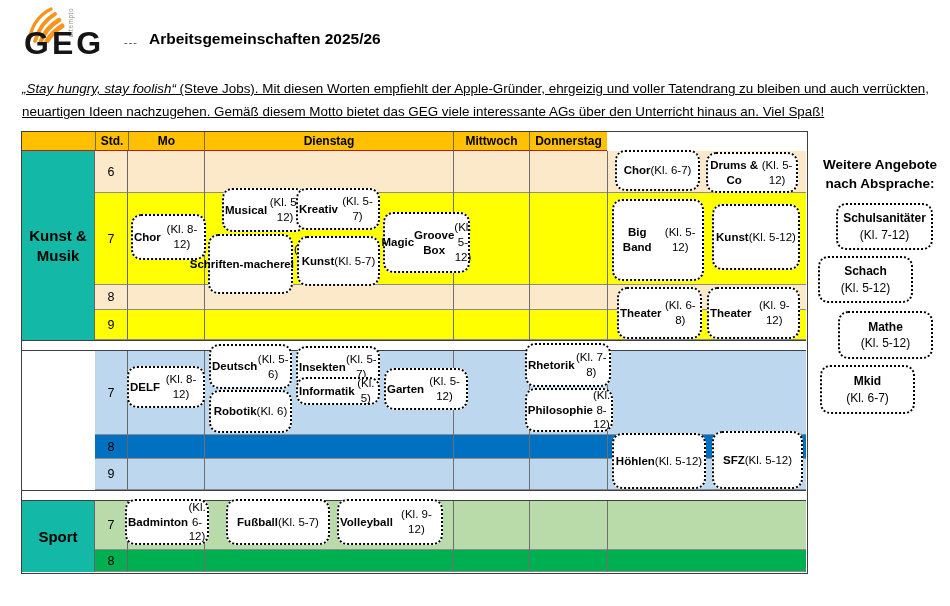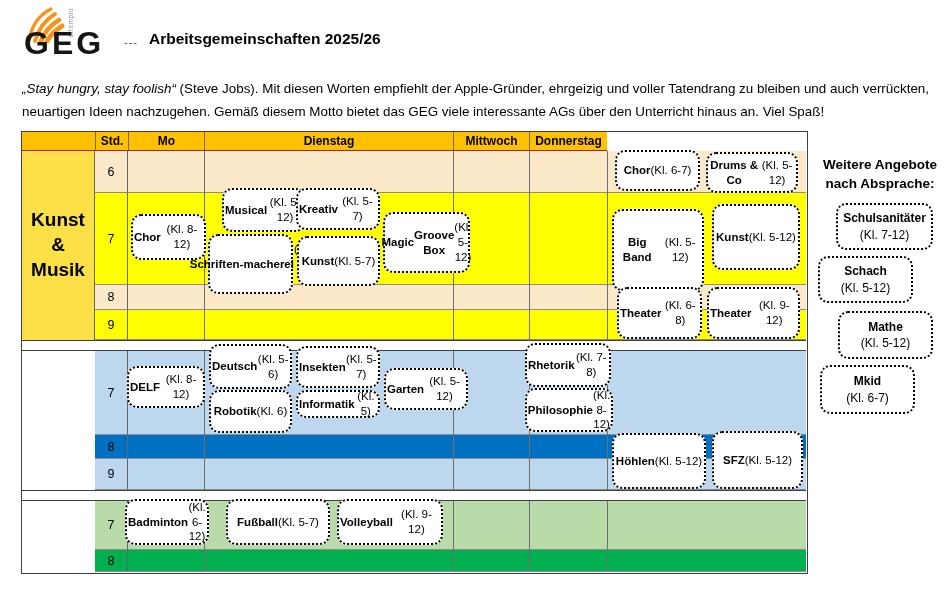"„Stay hungry, stay foolish“ (Steve" .intro { text-decoration: none -> underline }
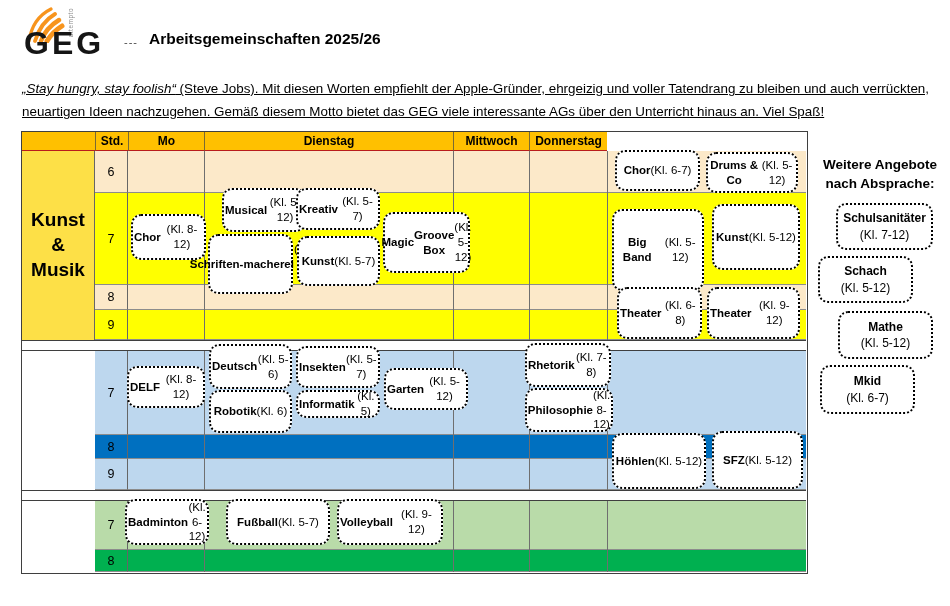"Kunst & Musik" .cat { background: #fde047 -> #14b8a6; font-size: 19px -> 15px }
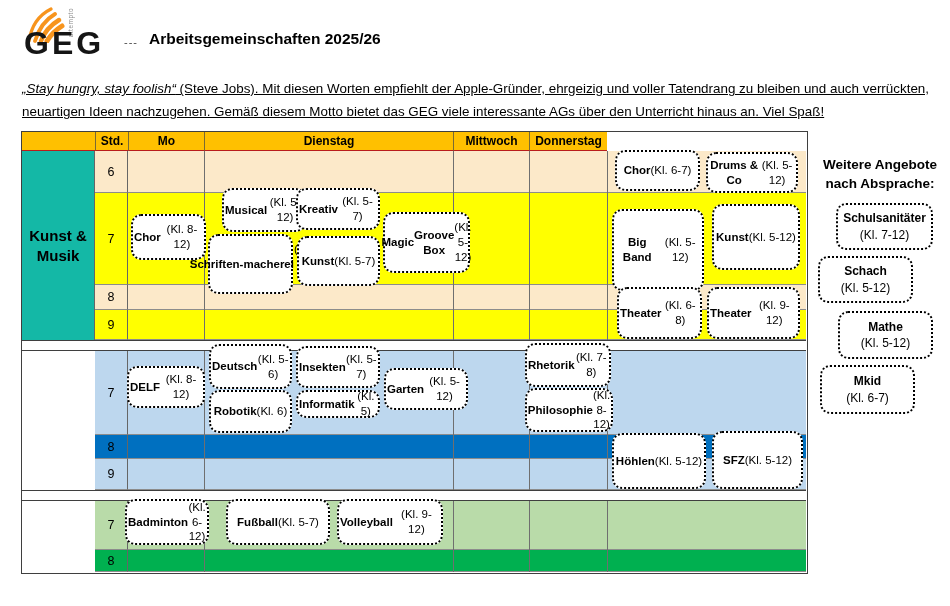"Big Band" div.ag { top: 77px -> 67px }
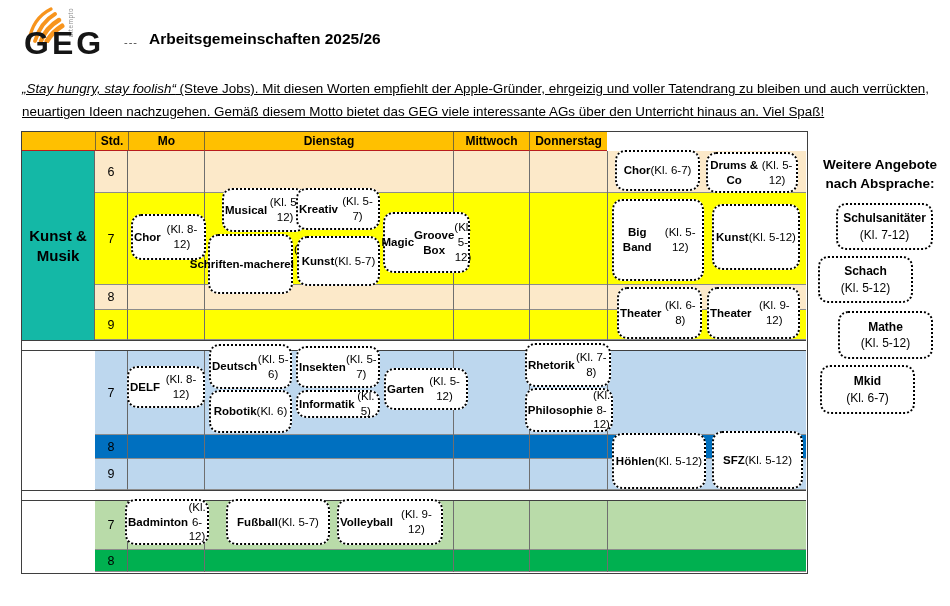"Informatik" div.ag { top: 258px -> 245px }
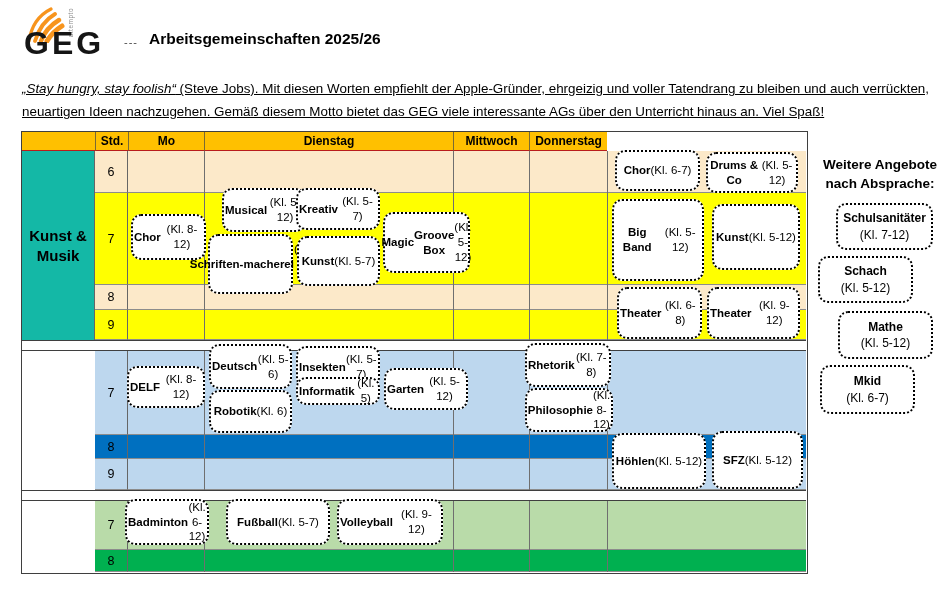"Sport" div.cat { html: none -> <div>Sport</div> }
